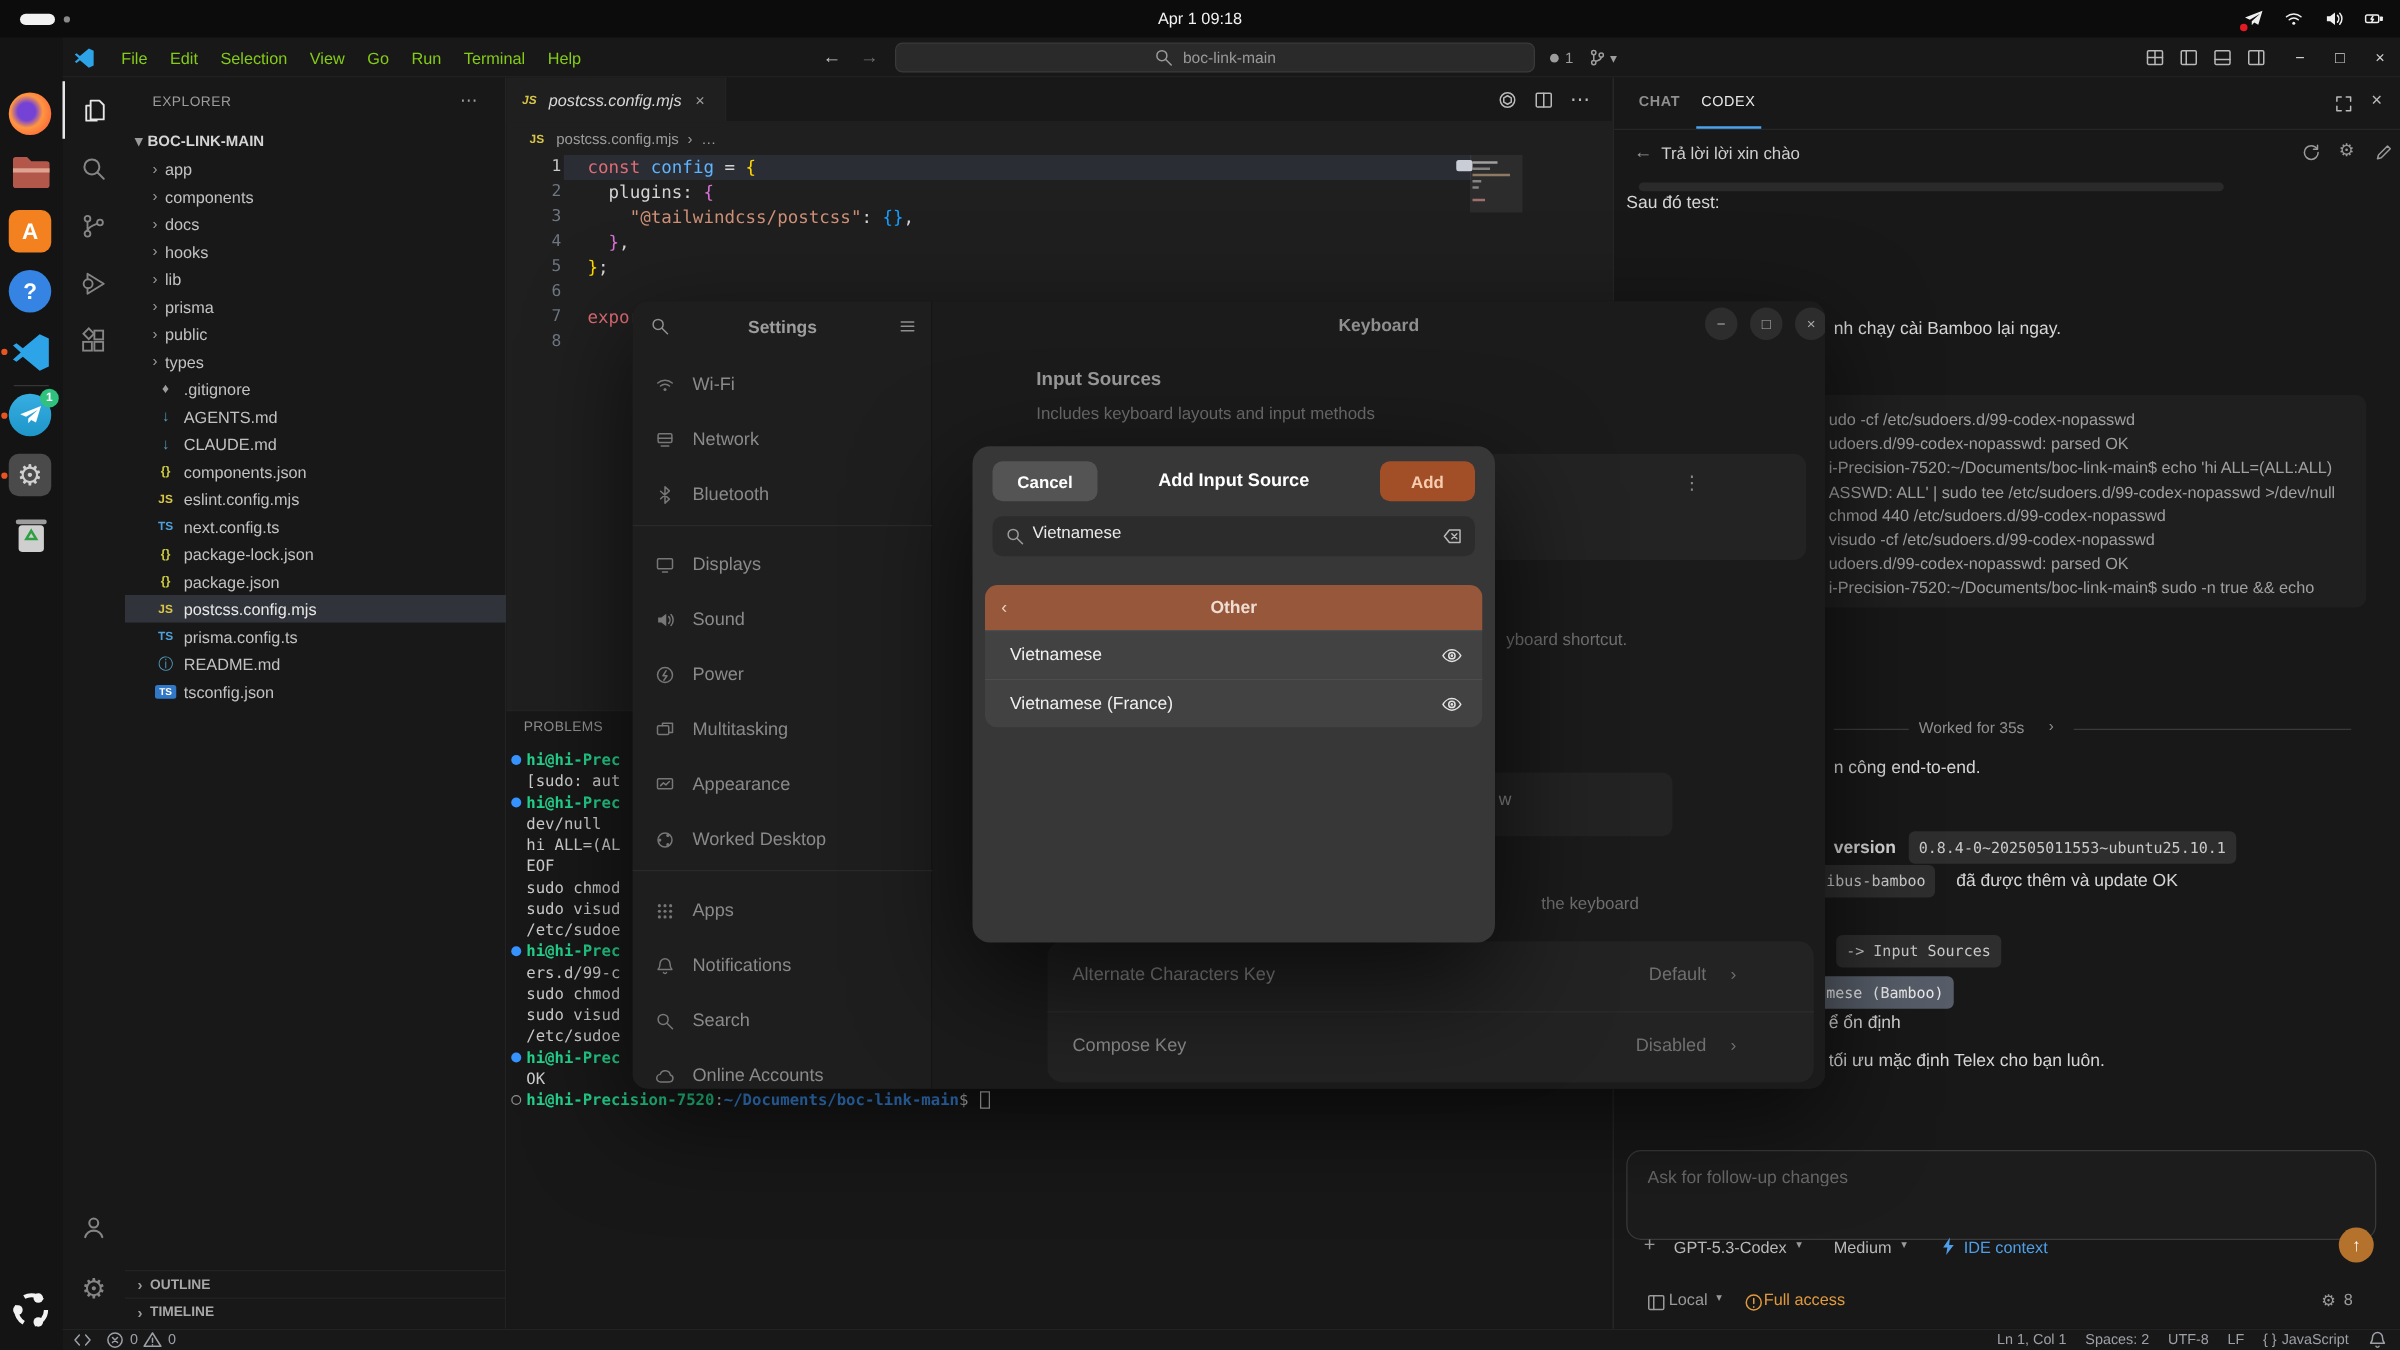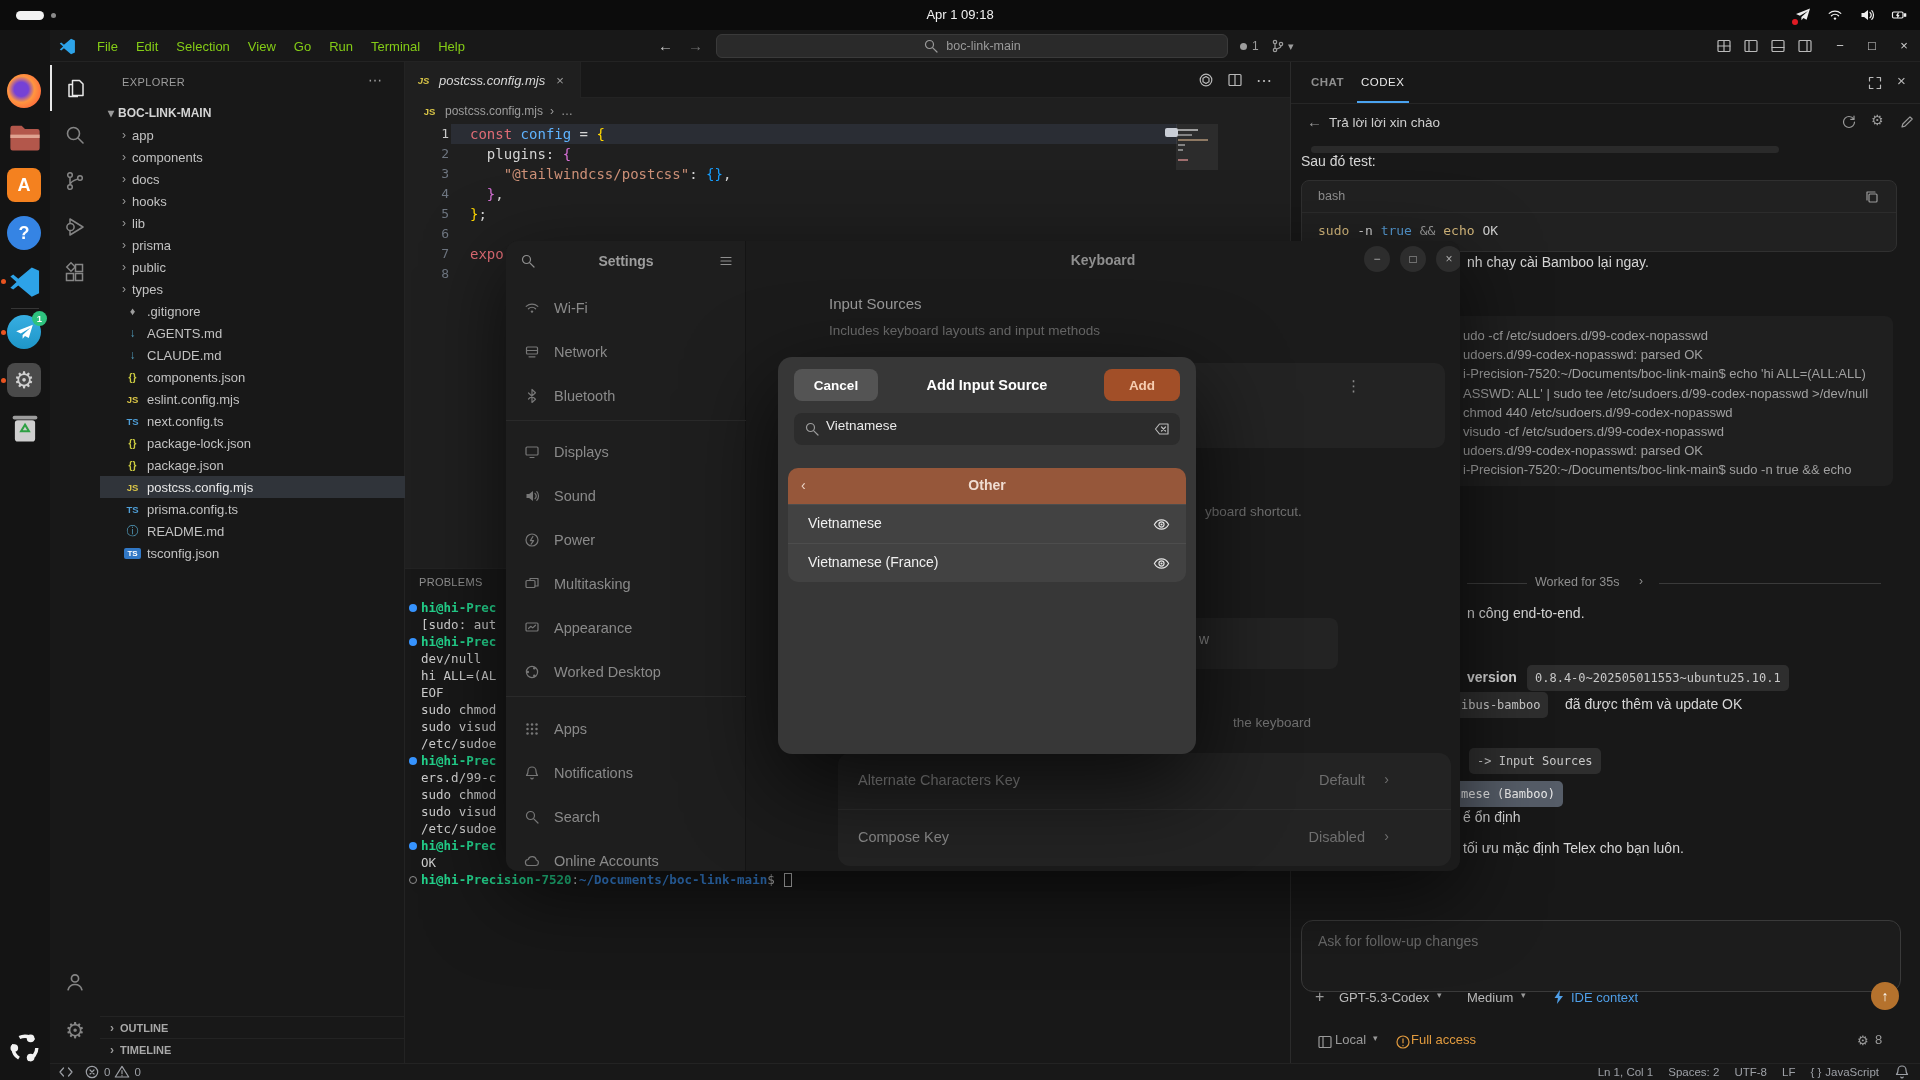"bash" div { html: <div> <span>bash</span> <span><span><svg> <rect></rect> <path></path> </svg></span></span> <div></div> <div><span>sudo</span><span> -n </span><span>true</span><span> &amp;&amp; </span><span>echo</span><span> OK</span></div> </div> -> none }
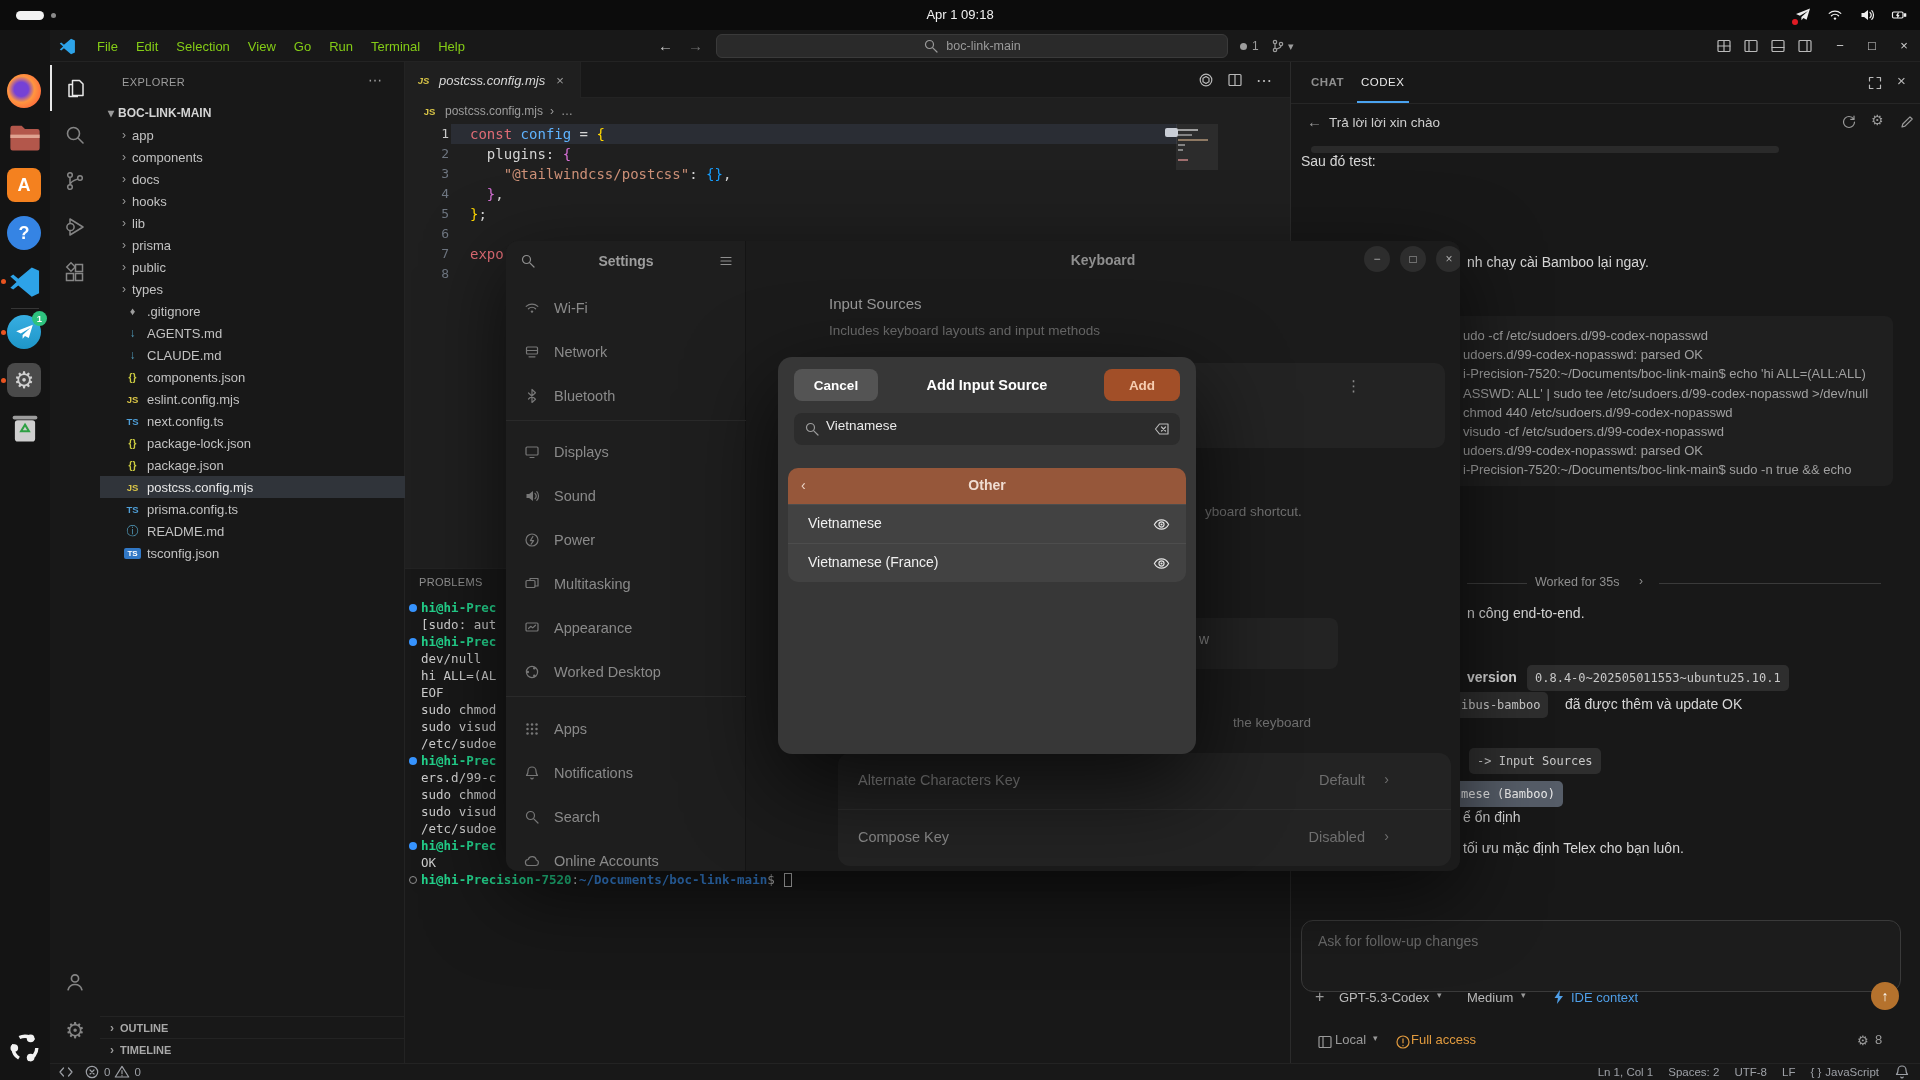"Input Sources" #kb-heading { font-weight: 400 -> 700 }
